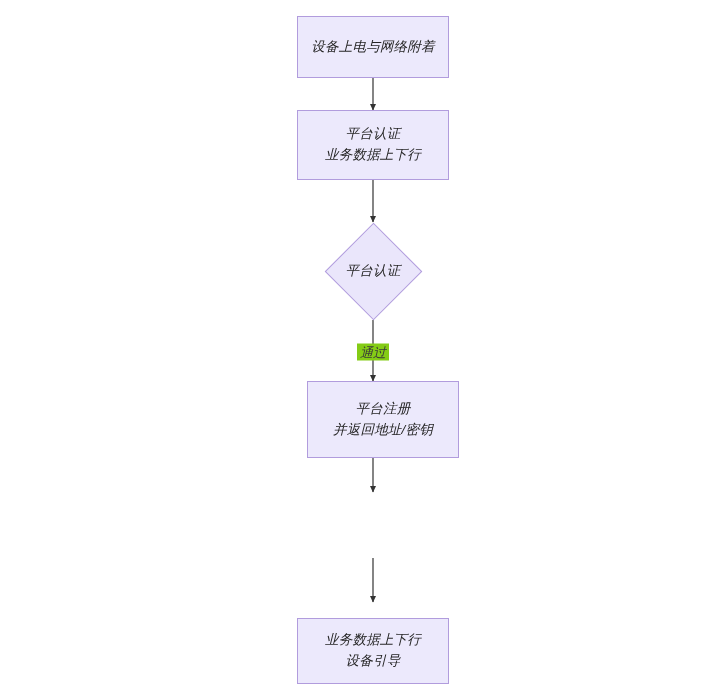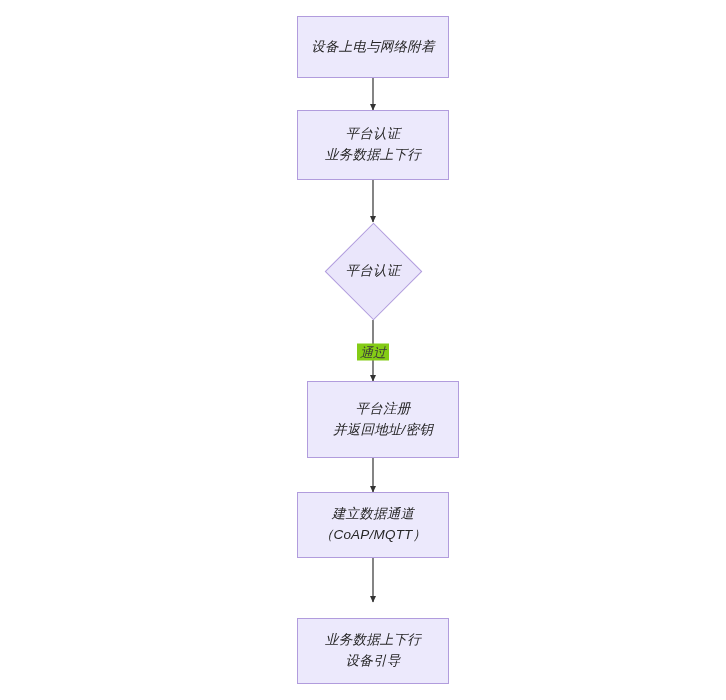"建立数据通道" div.node { html: <div> <span>建立数据通道</span> <span>（CoAP/MQTT）</span> </div> -> none }
